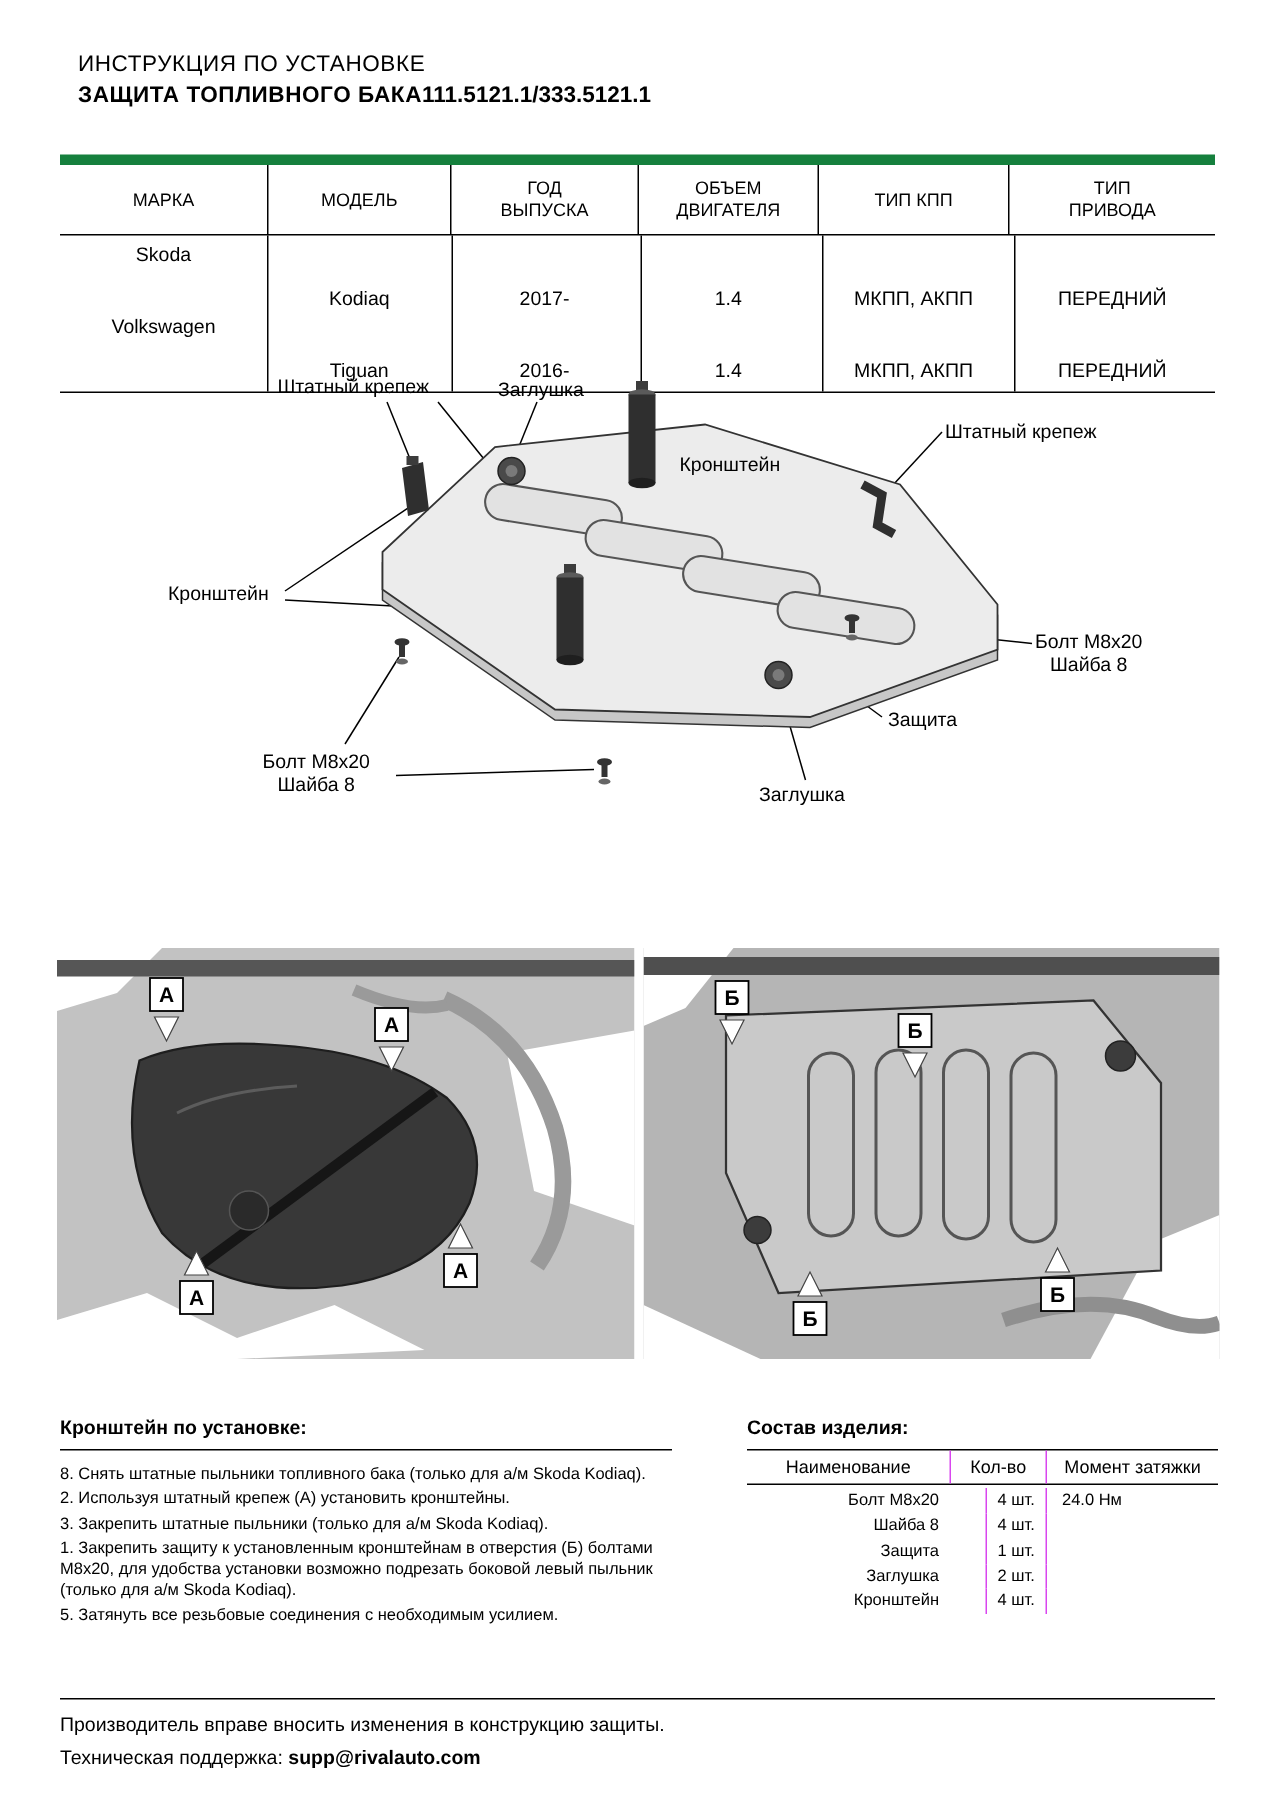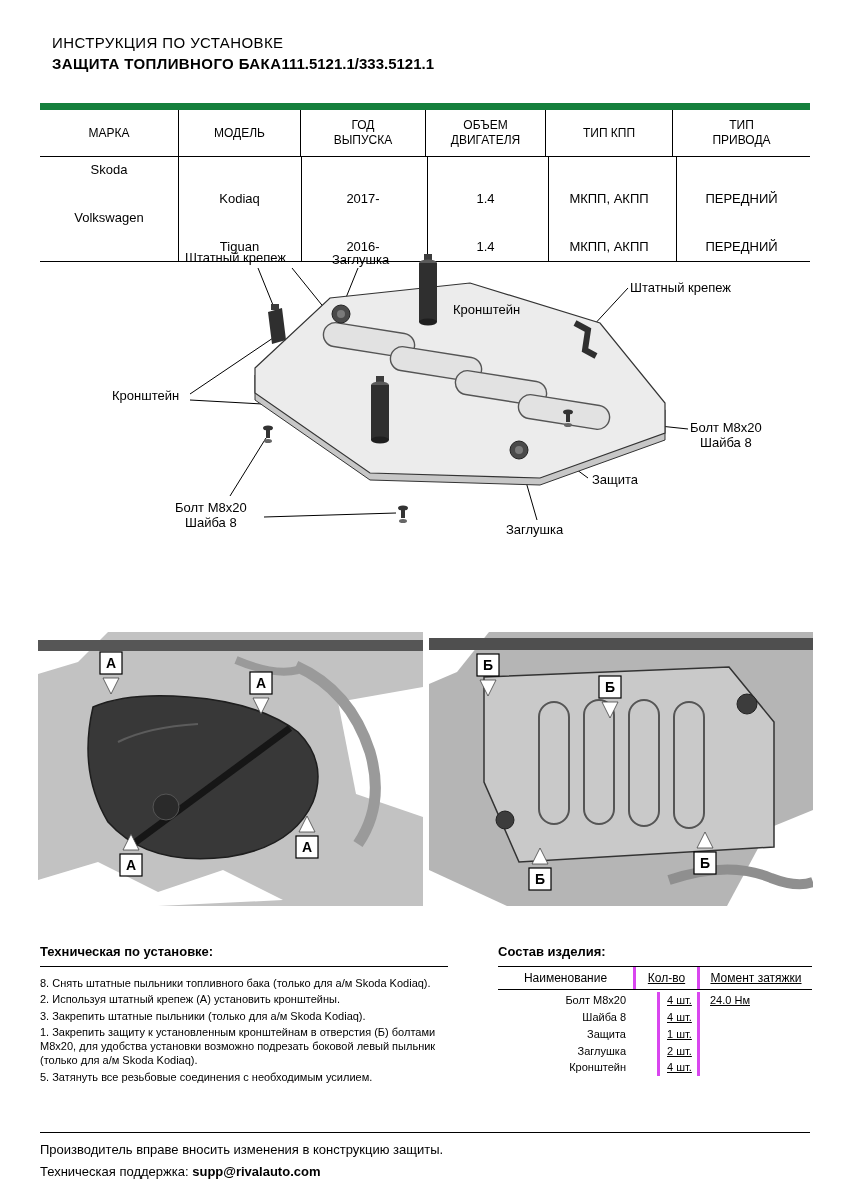"Техническая по установке:" div.col-heading { text: Техническая -> Кронштейн }
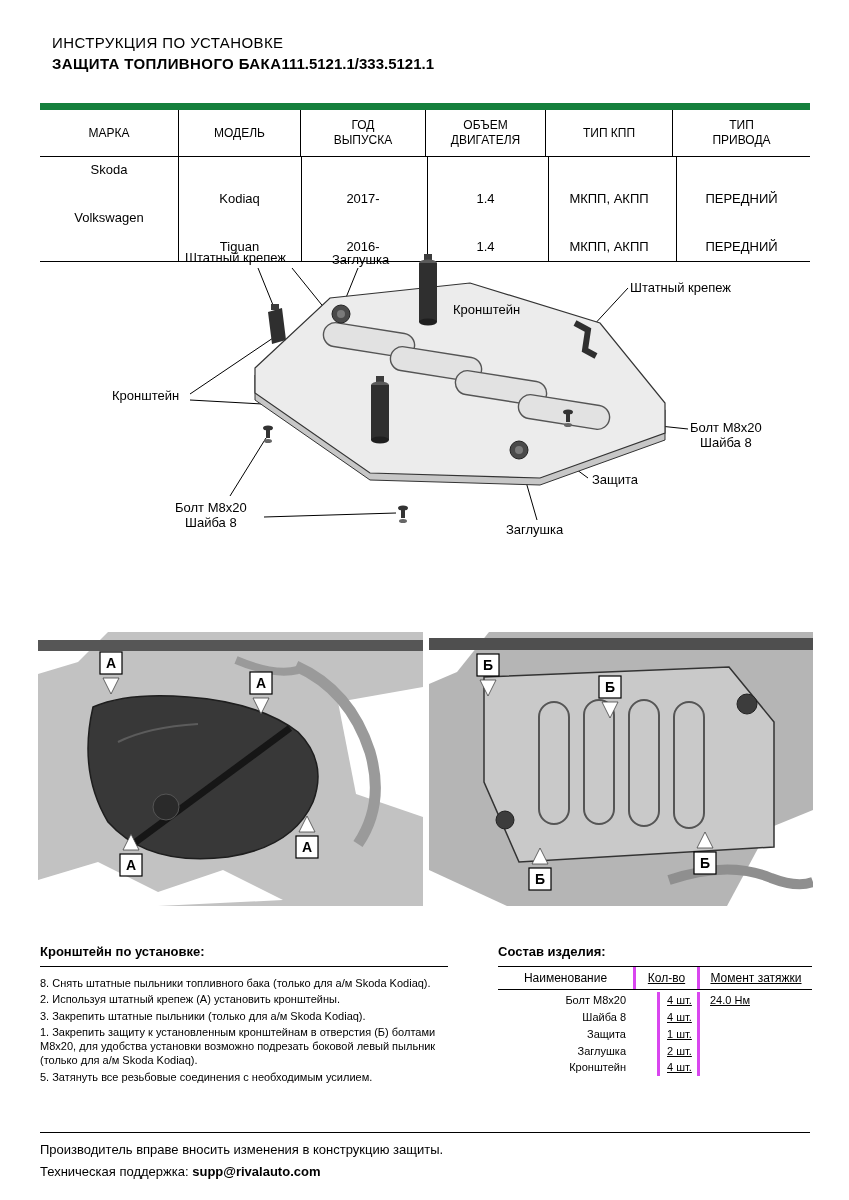"Кол-во" .phcell + .phcell,.pcell + .pcell { border-left: 3px solid #d946ef -> 1px solid #d946ef; text-decoration: underline -> none }
